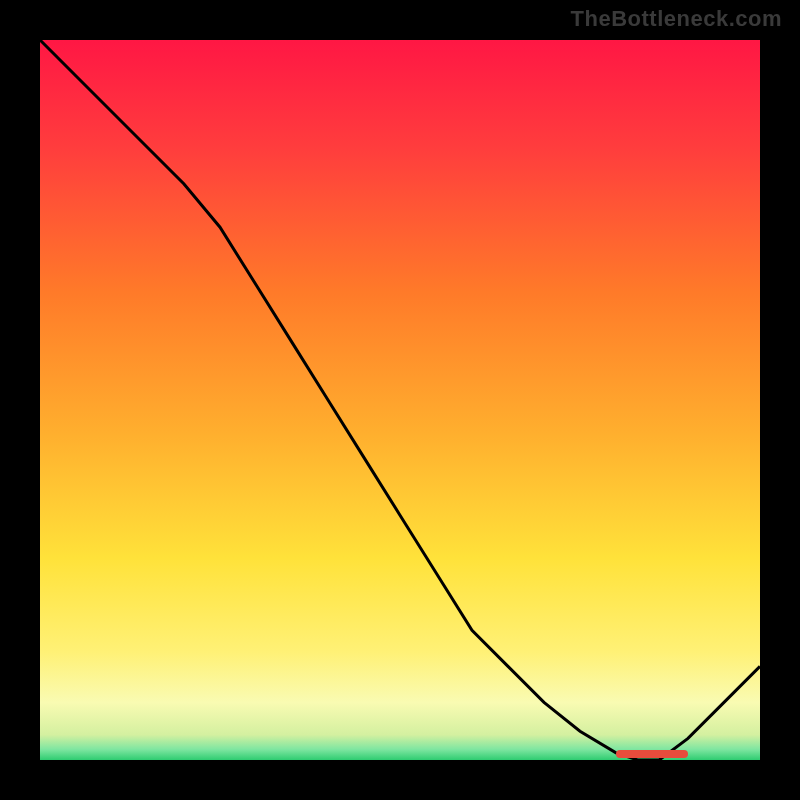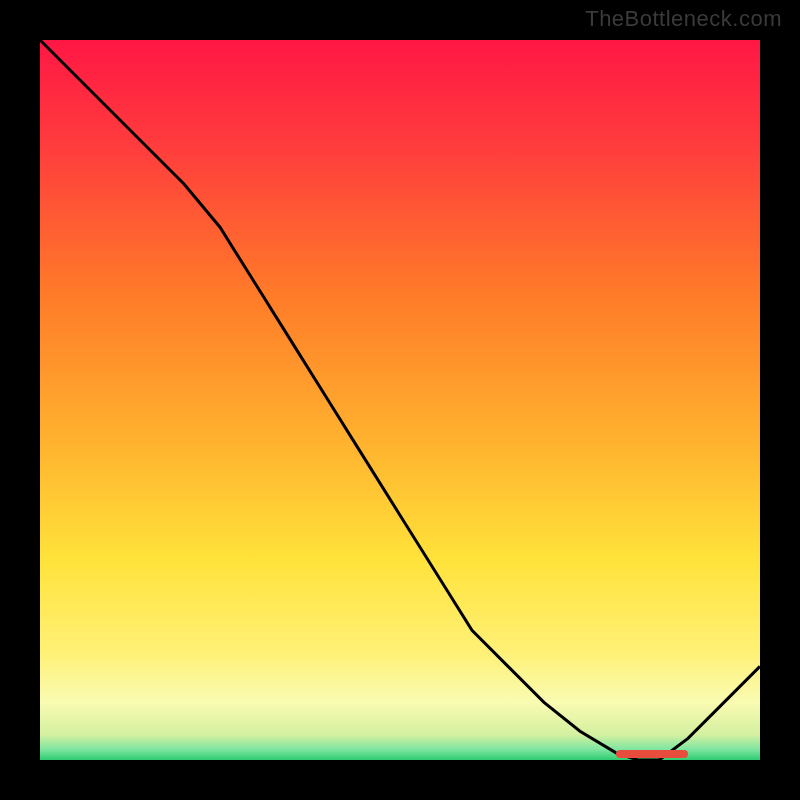"TheBottleneck.com" .attribution { font-weight: 400 -> 700 }
